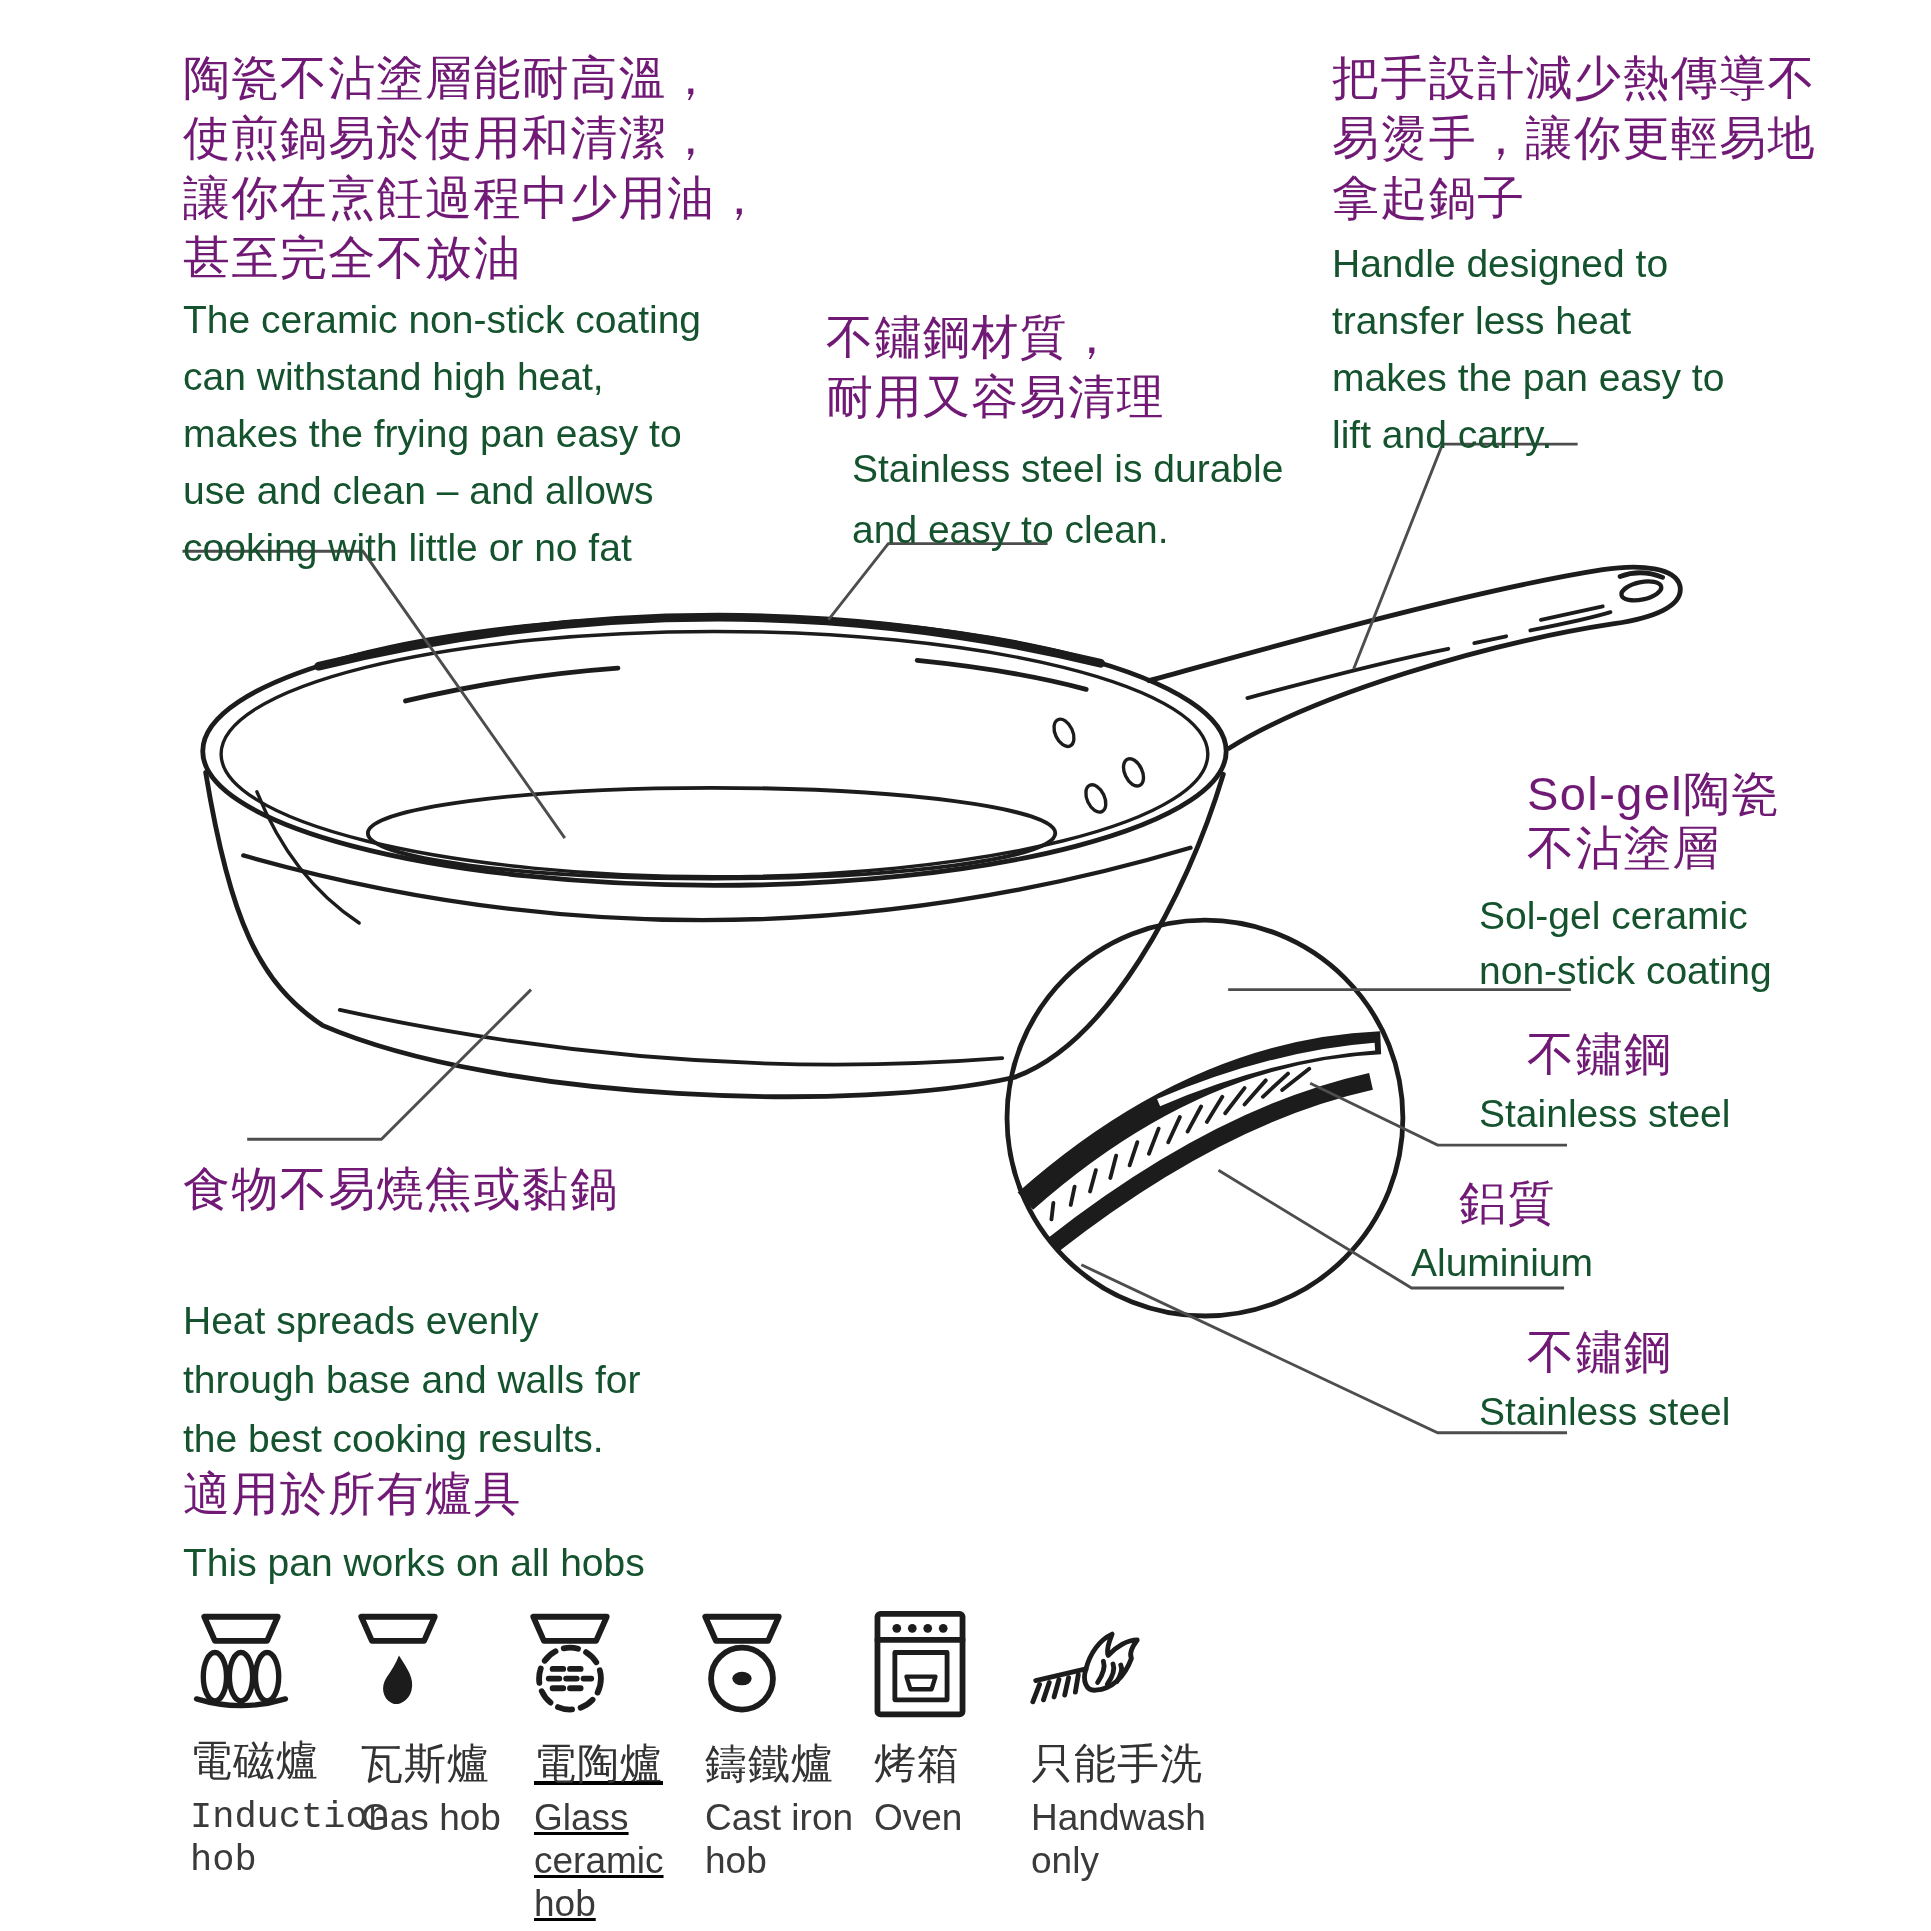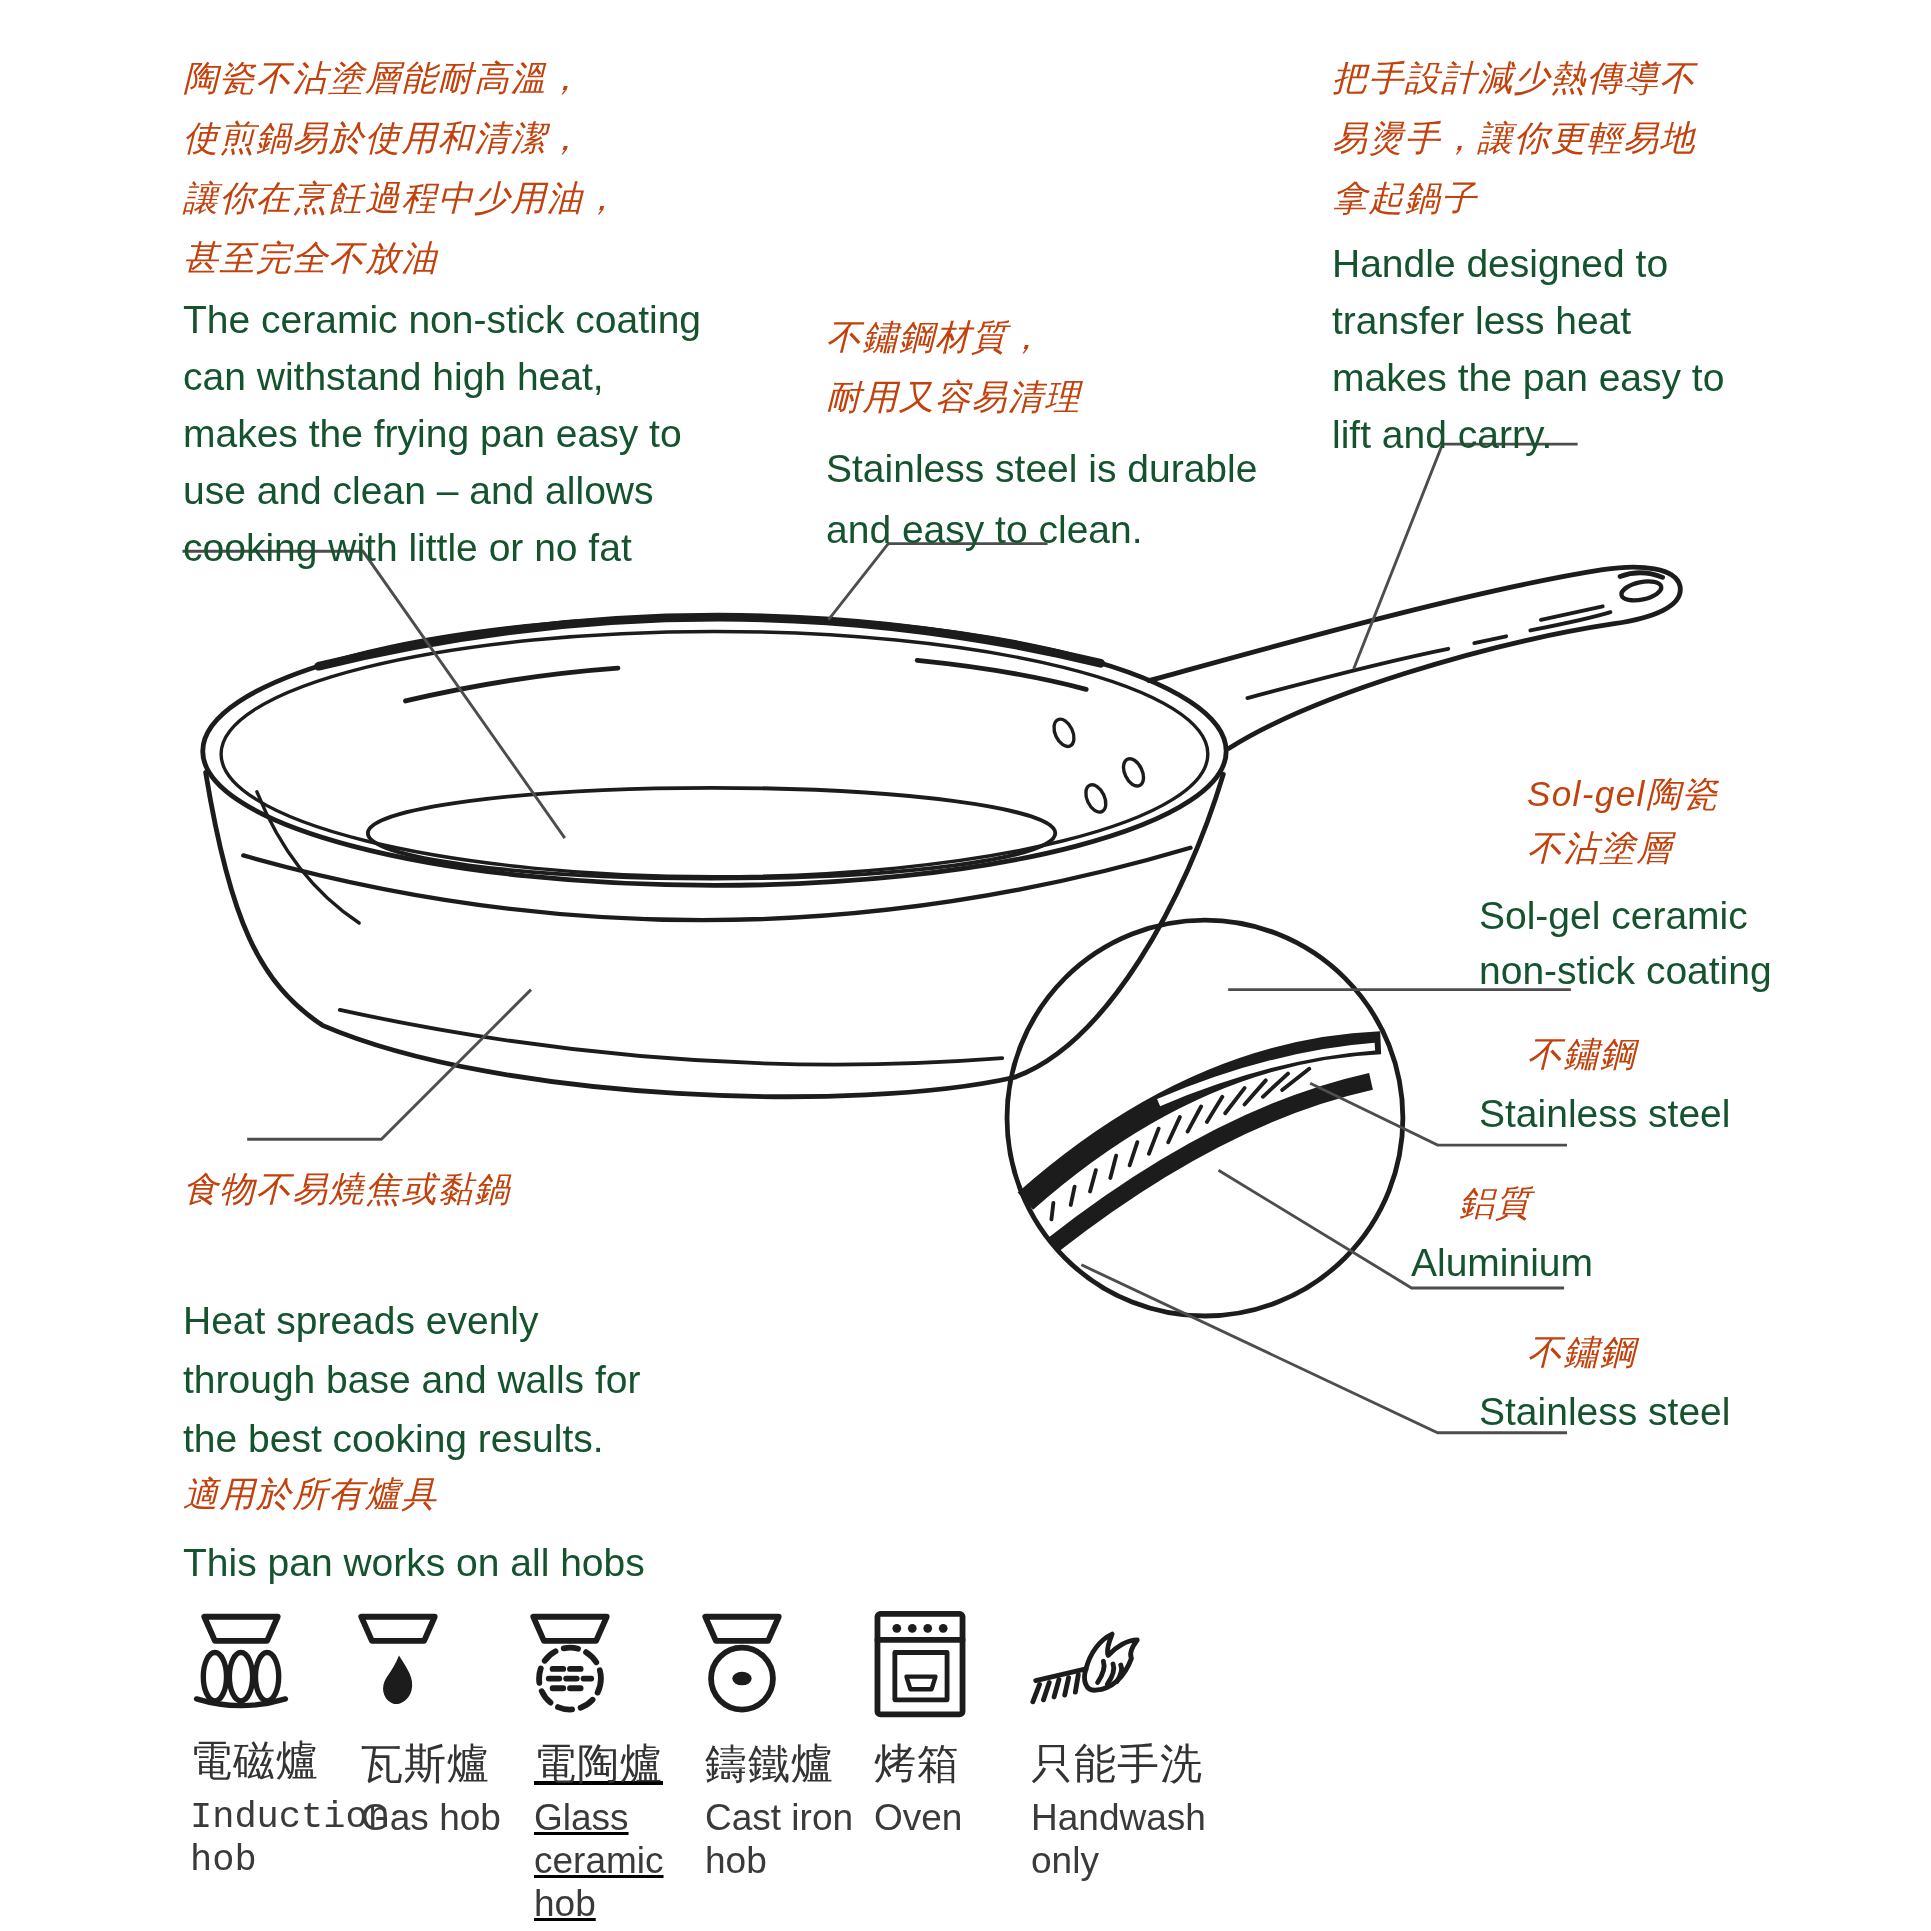"陶瓷不沾塗層能耐高溫，" .zh { color: #c2410c -> #701a75; font-size: 35px -> 47px; font-style: italic -> none }
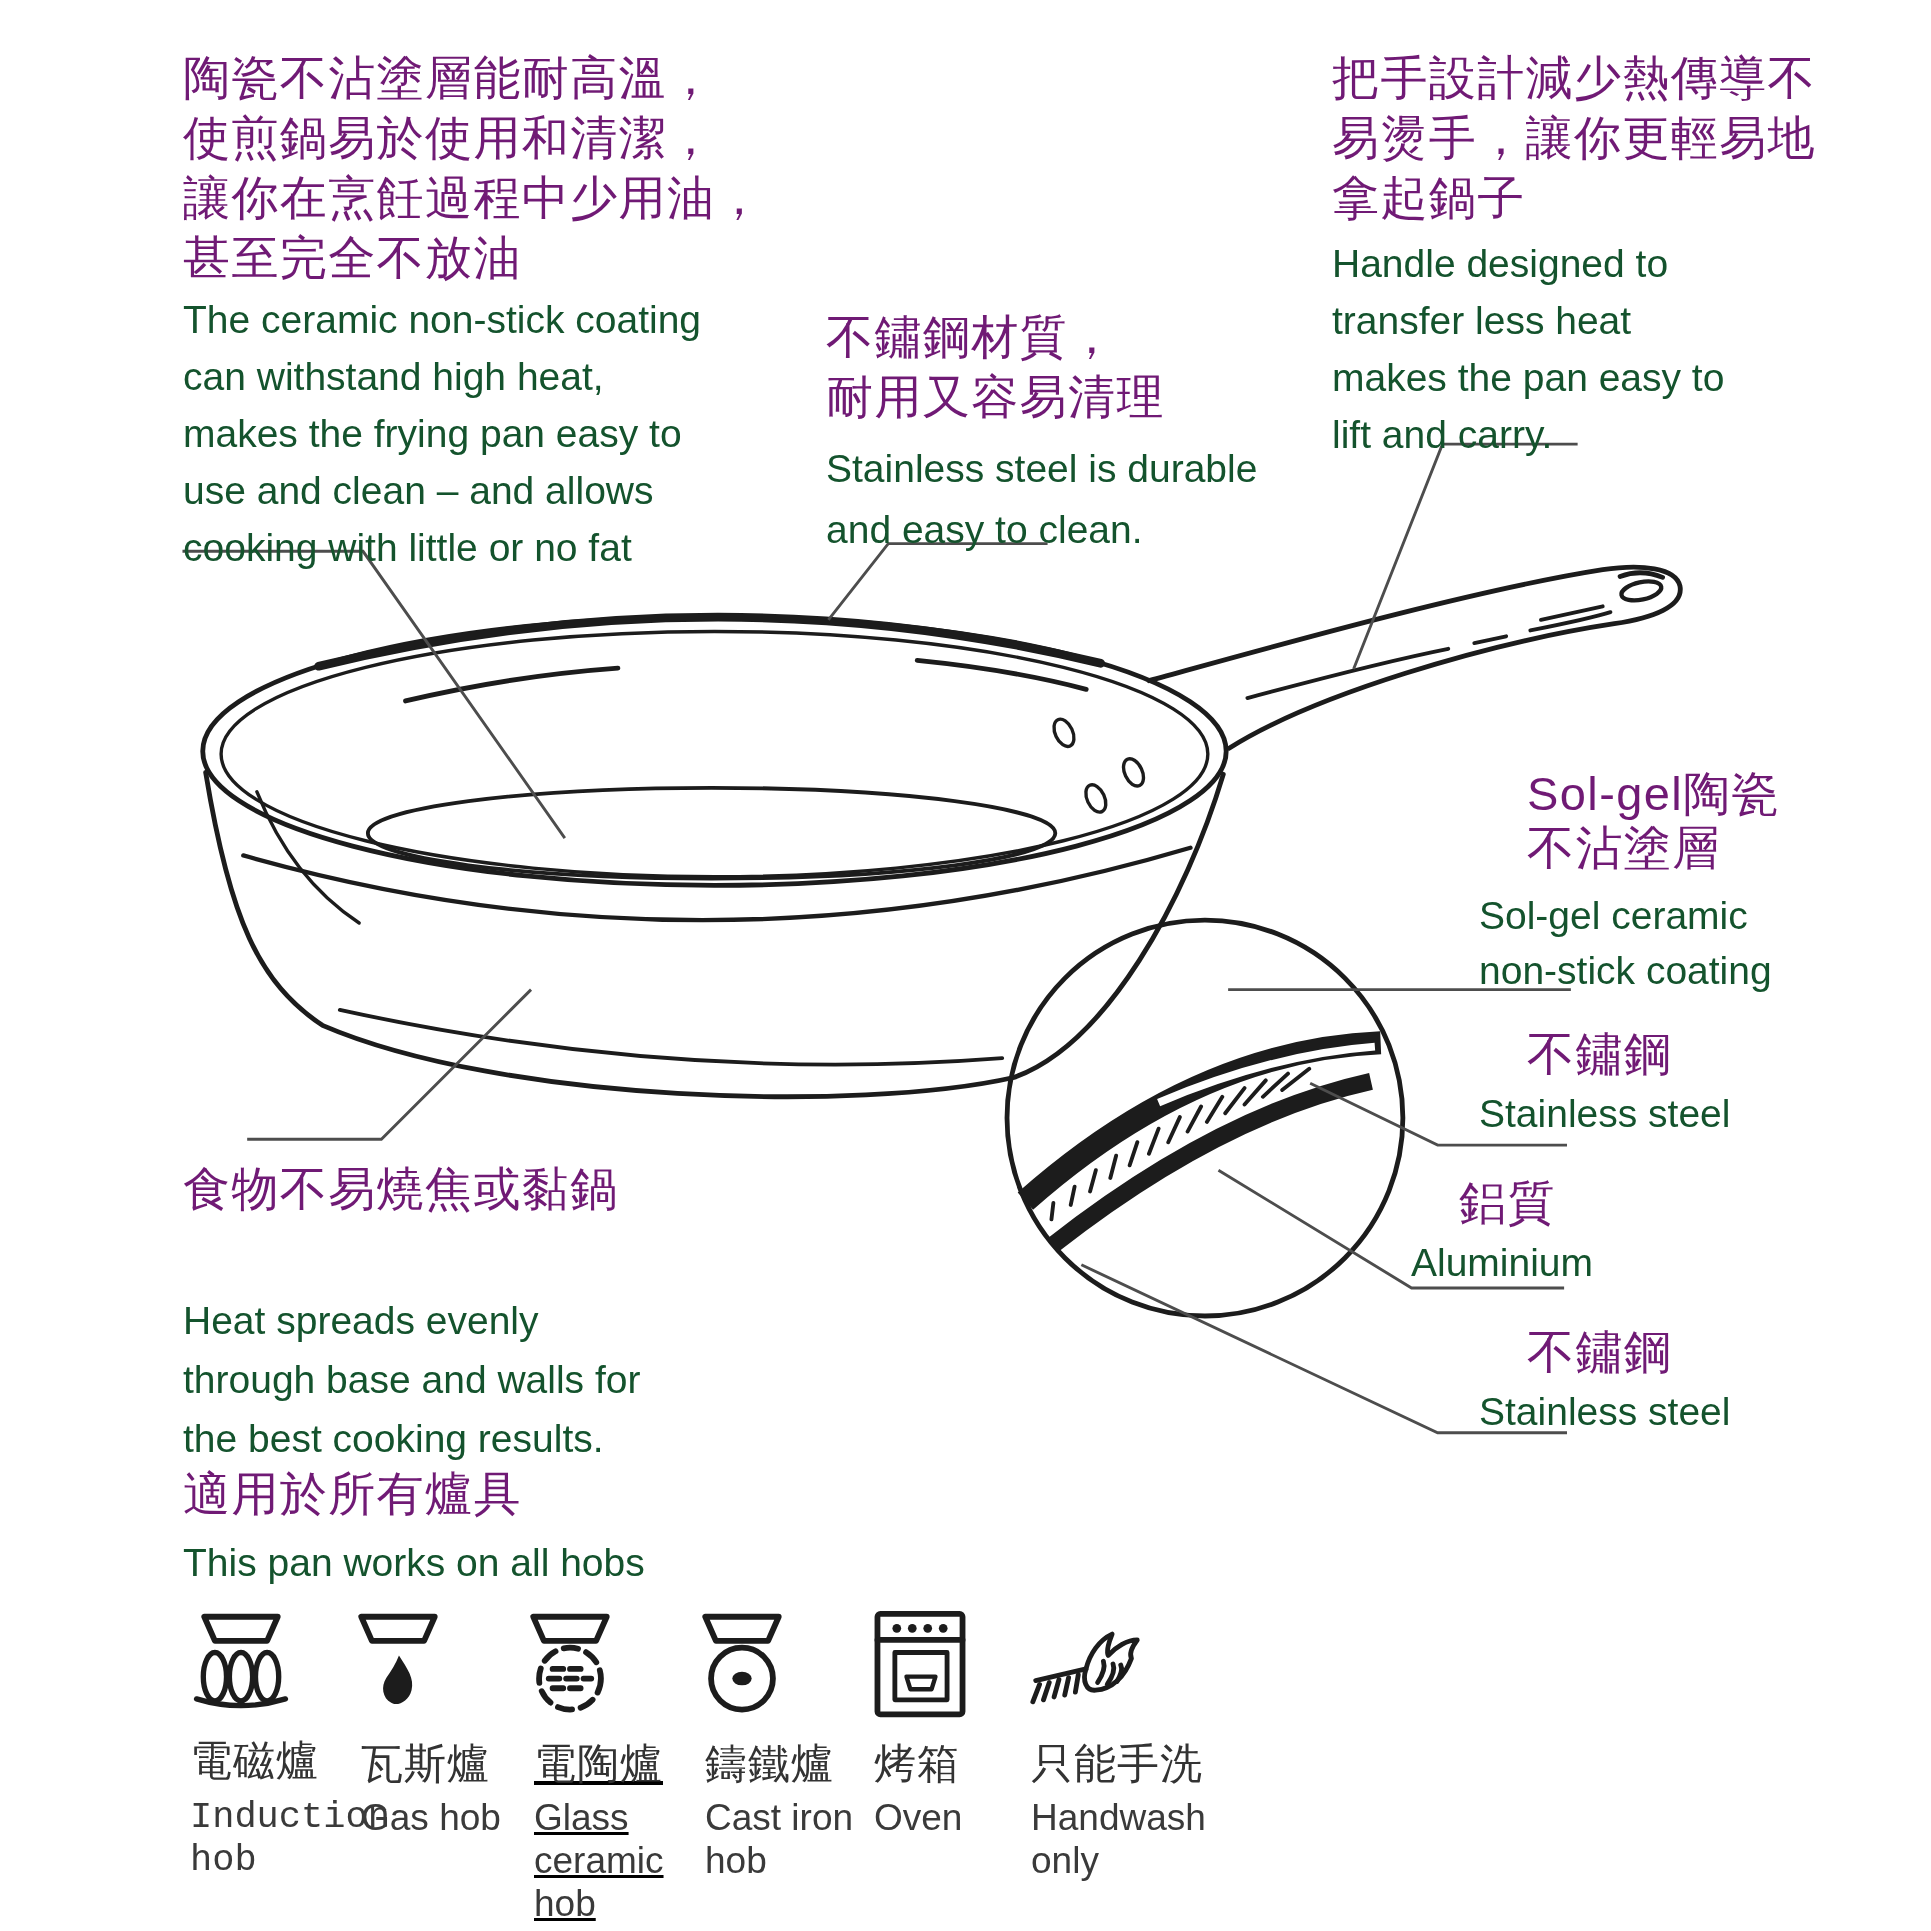"Stainless steel is durable" div.abs { left: 826px -> 852px }
